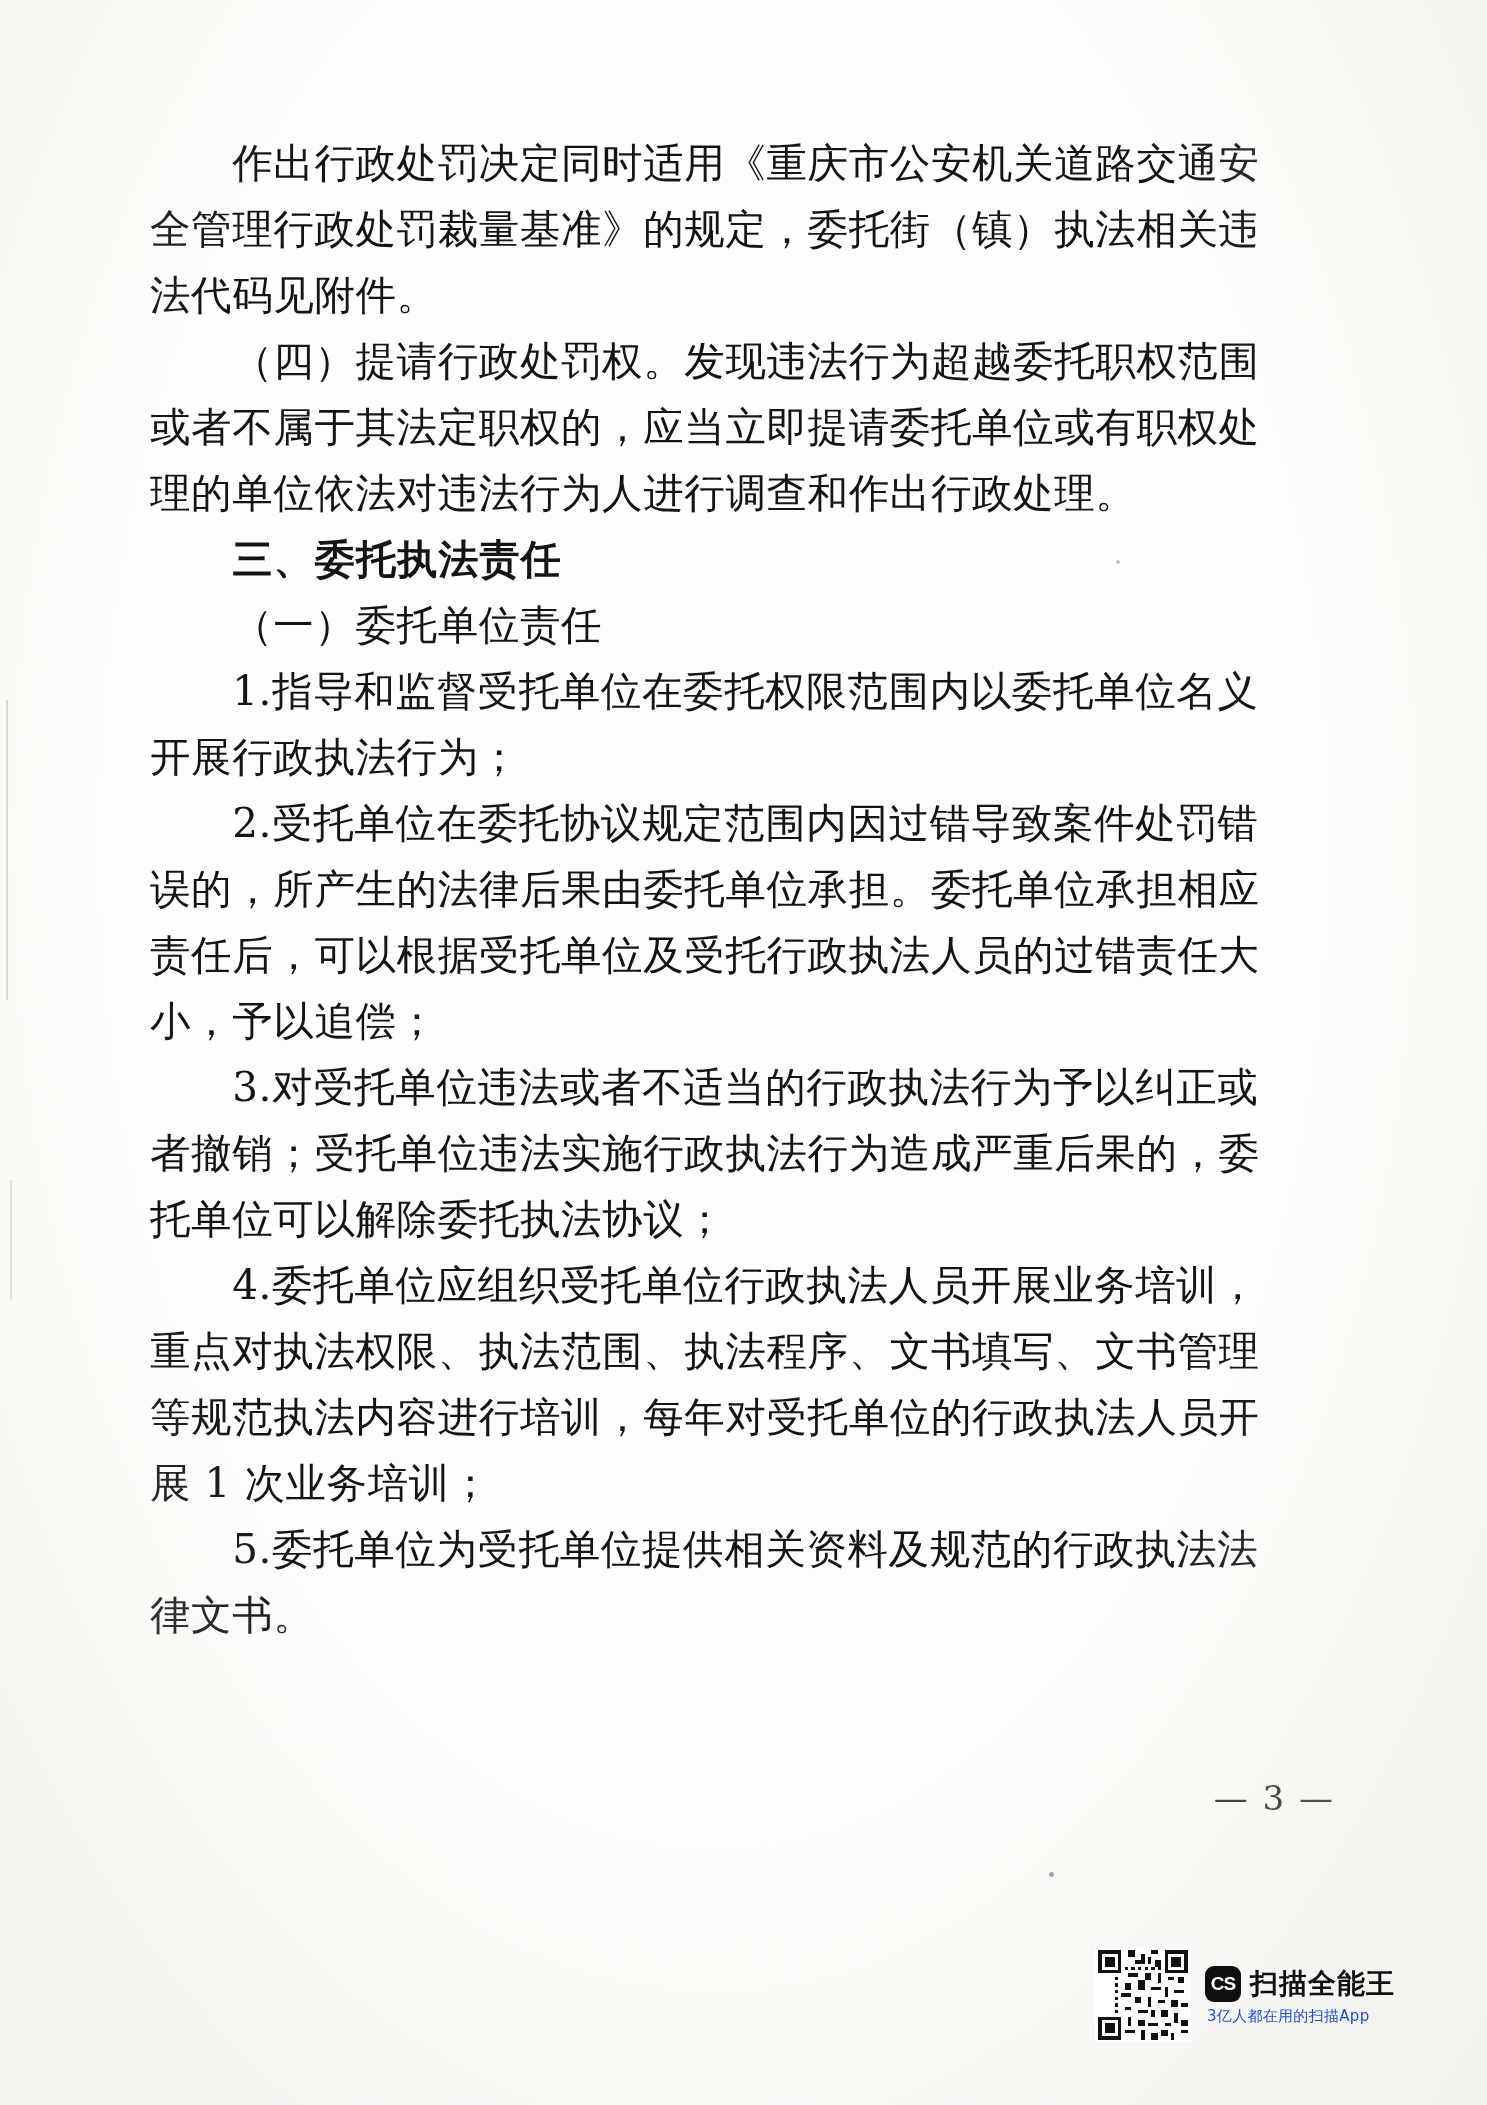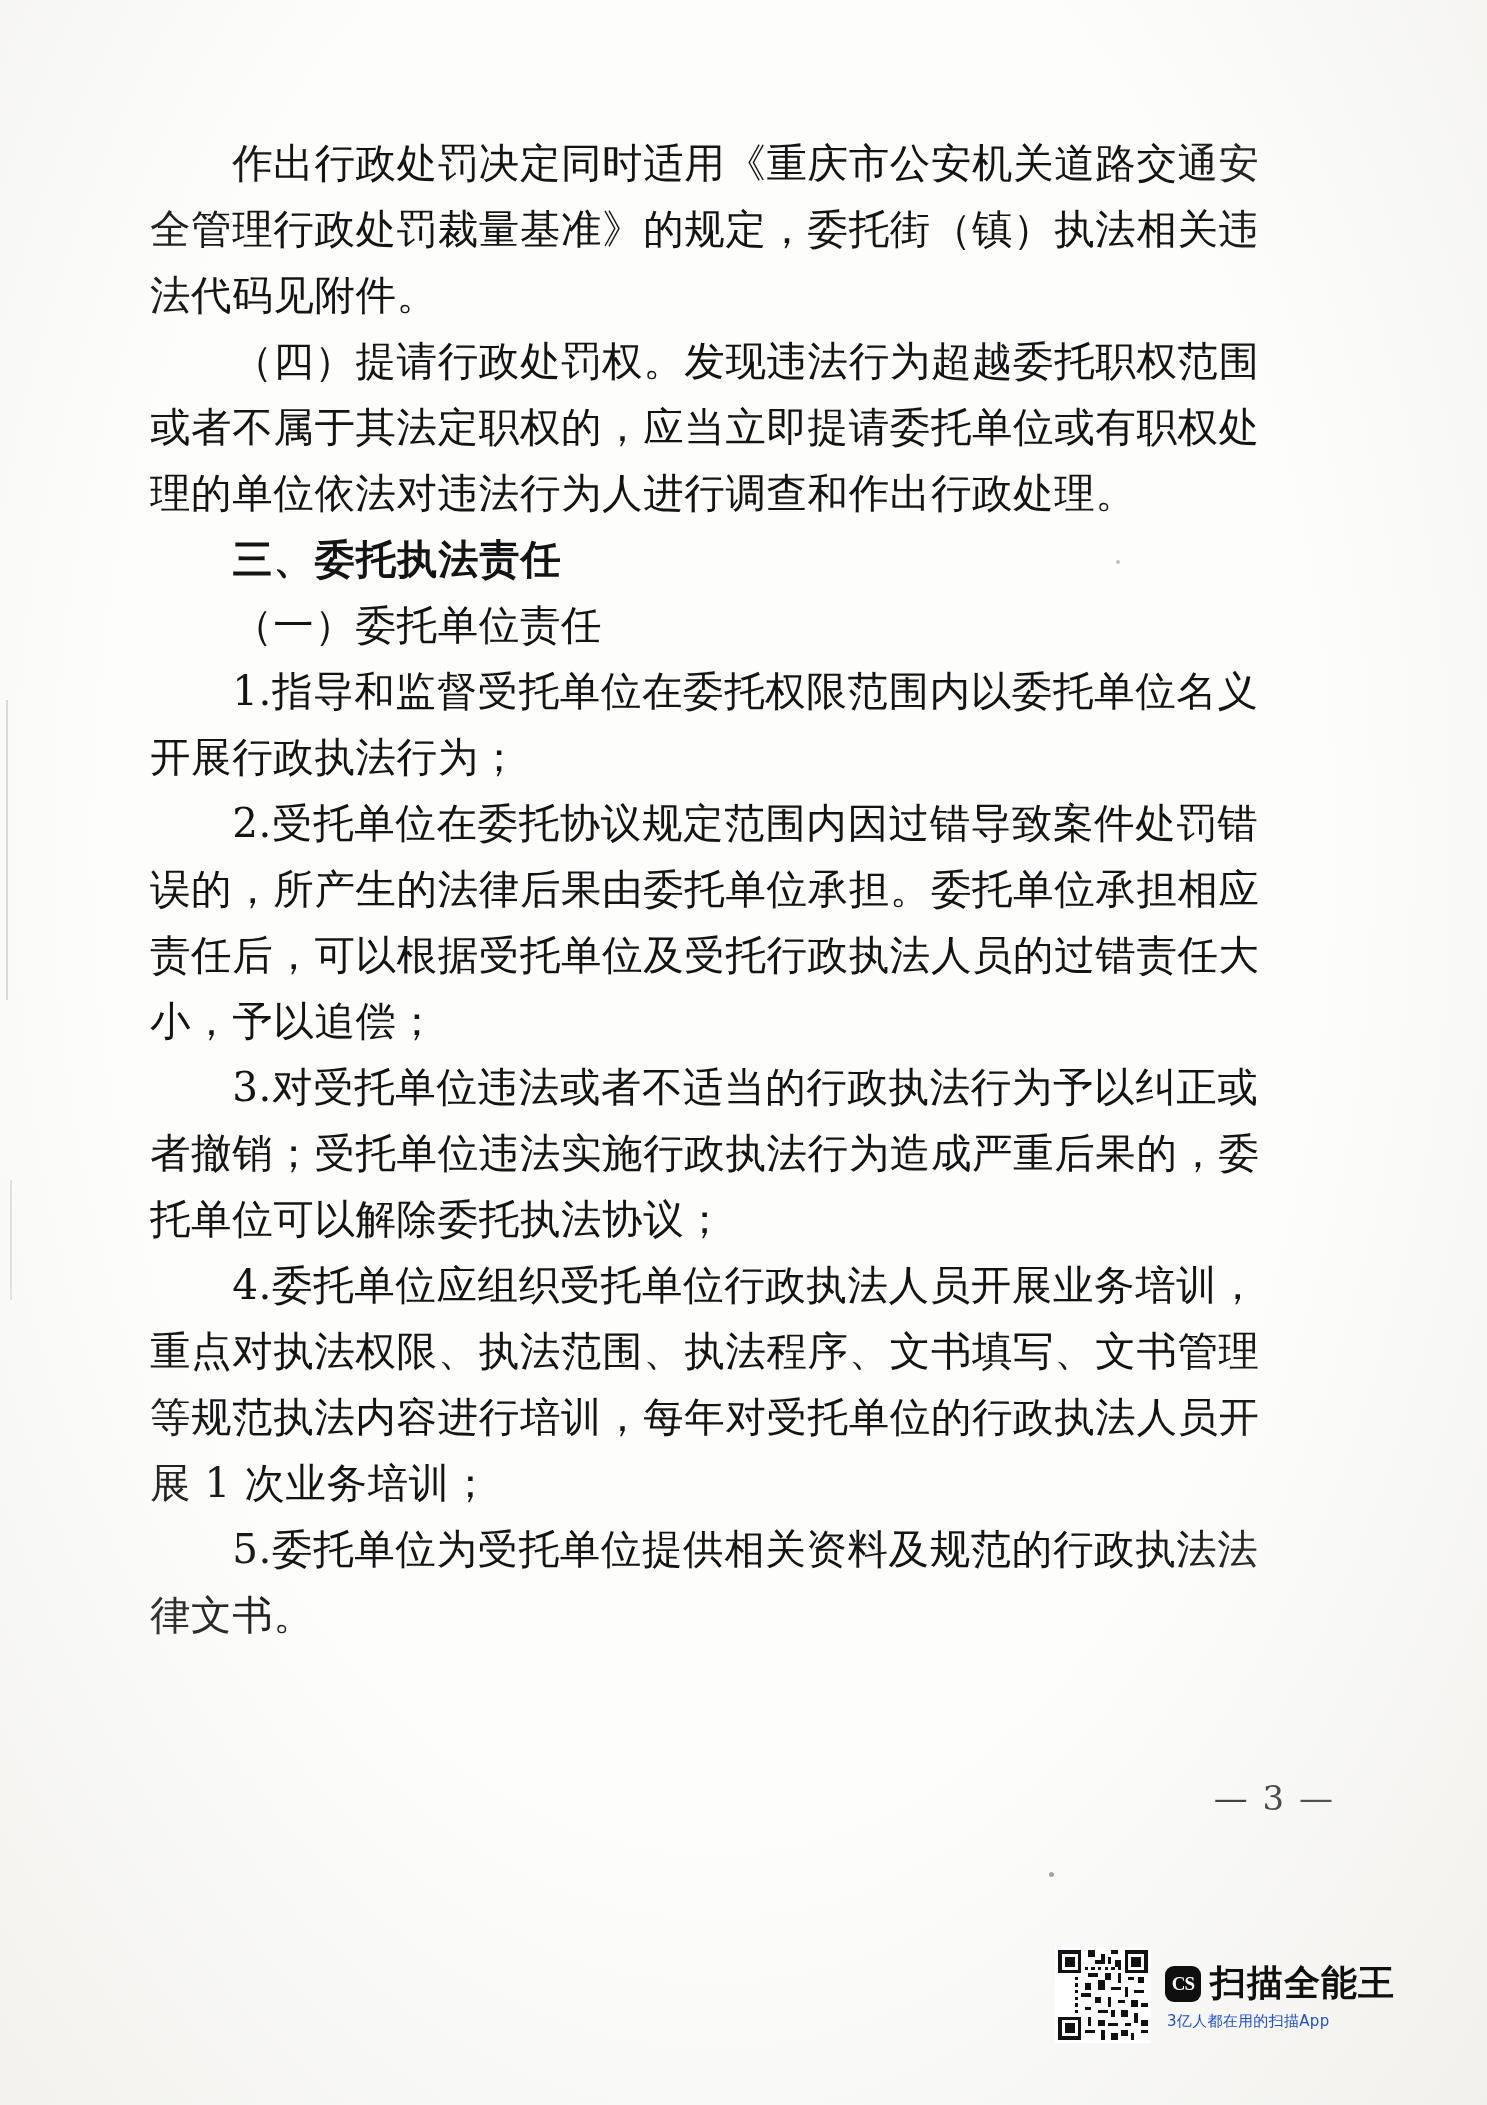"CS" .cs-badge { font-family: Liberation Serif, serif -> Liberation Sans, sans-serif }
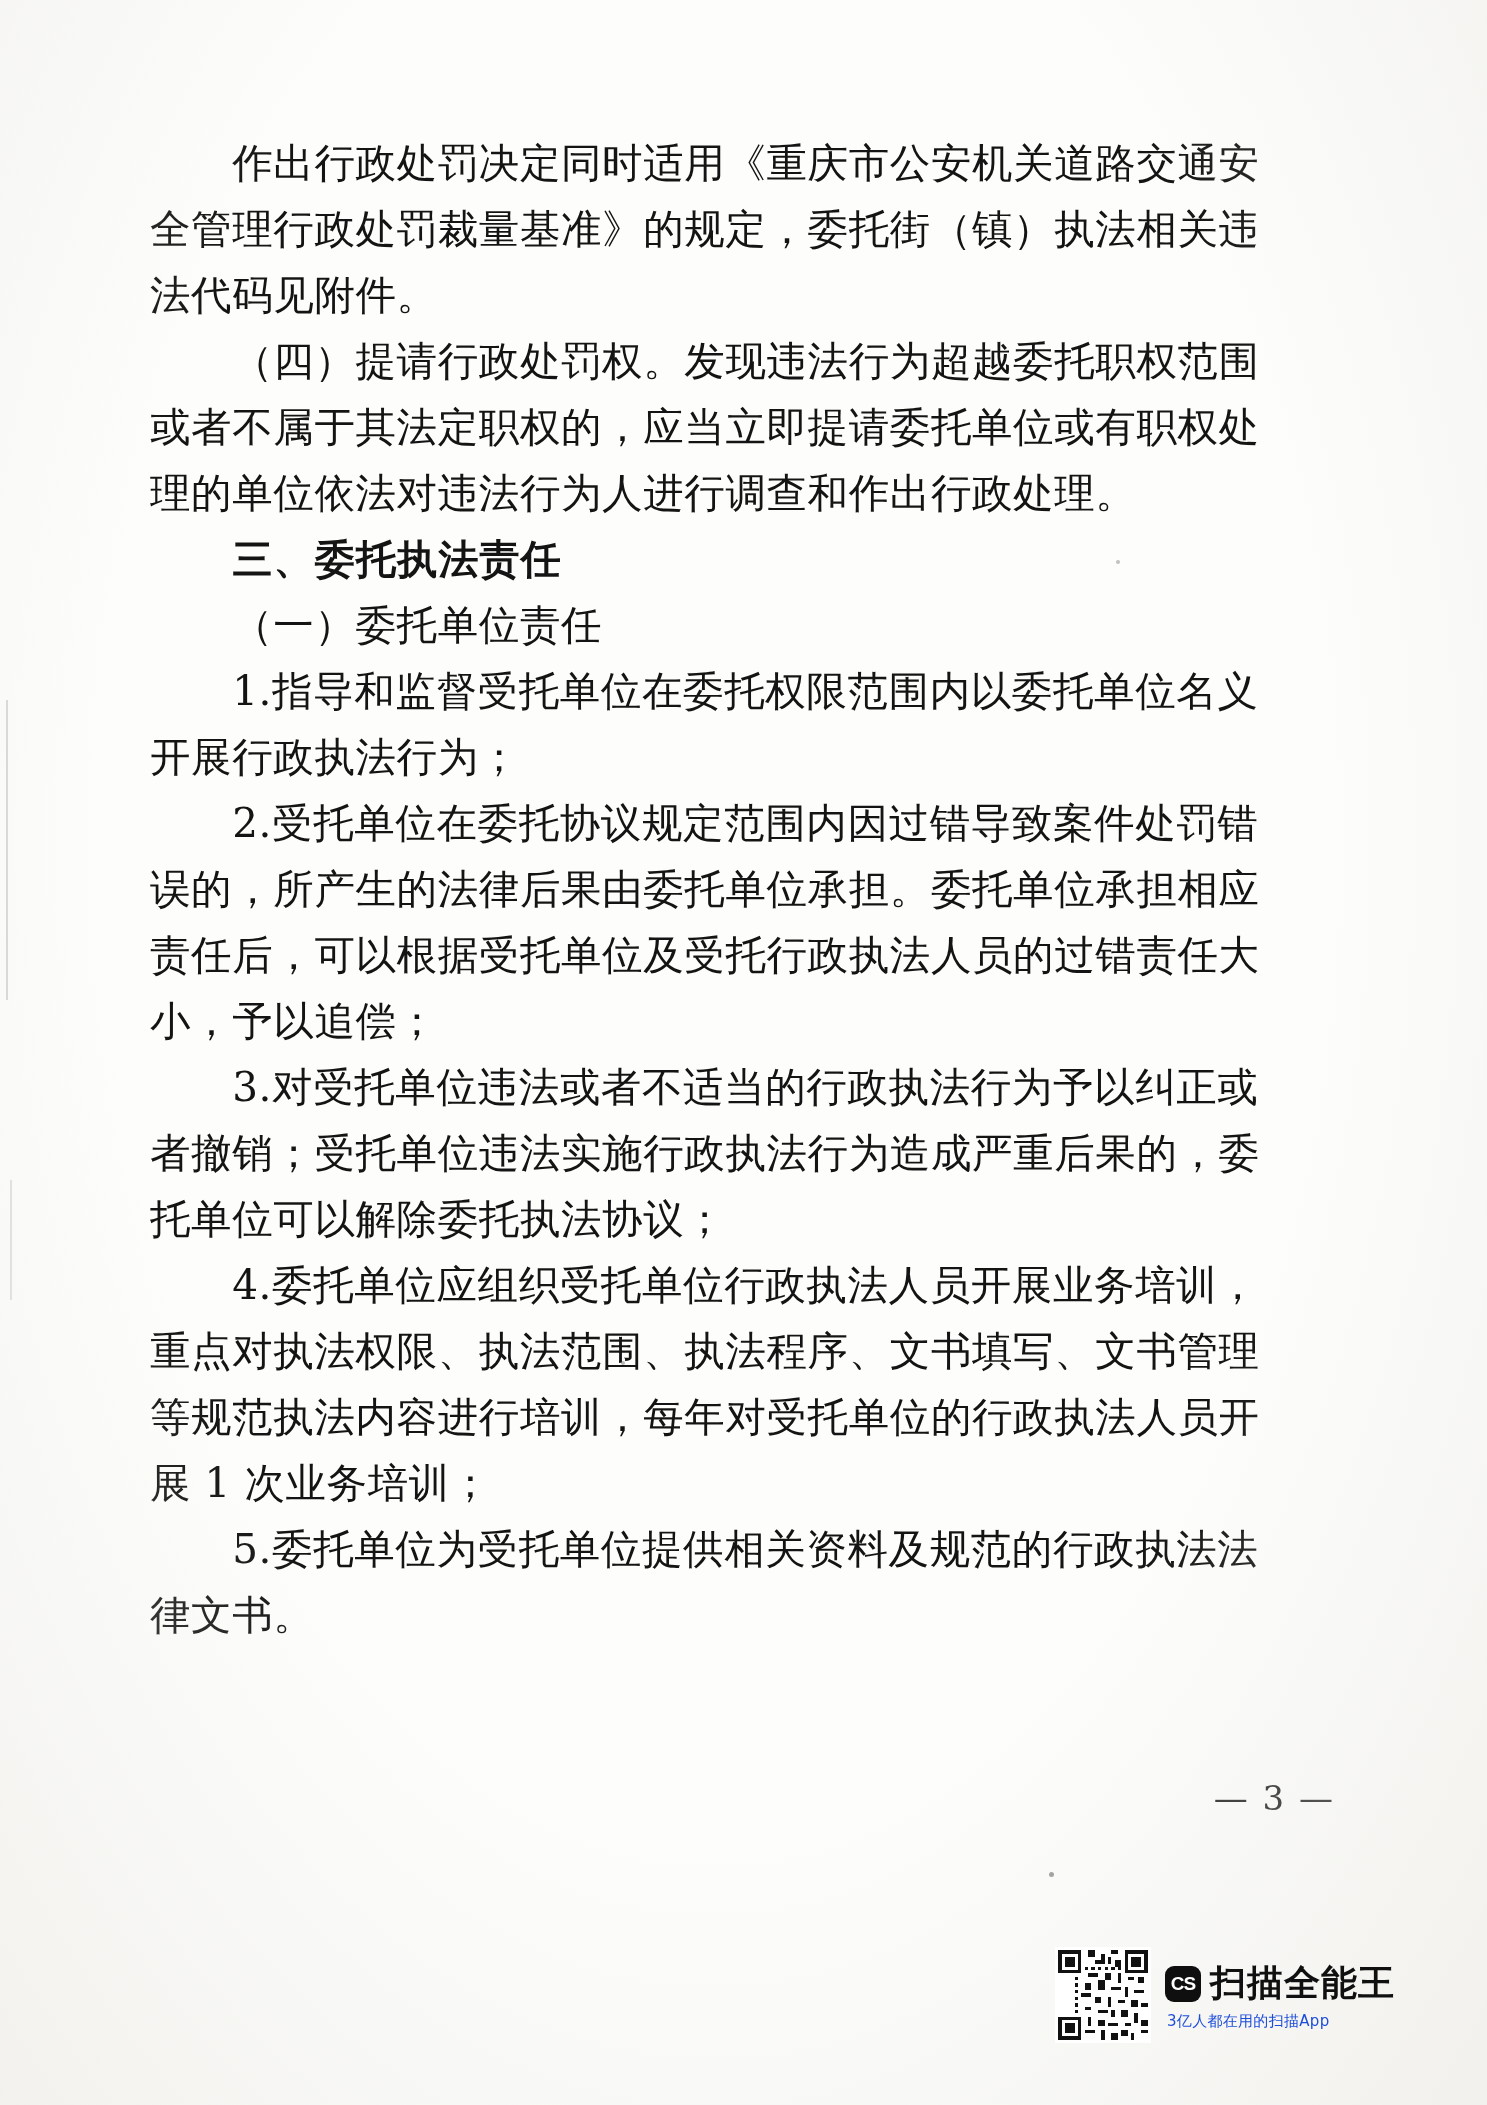"扫描全能王" .cs-name { font-size: 36px -> 28px }
